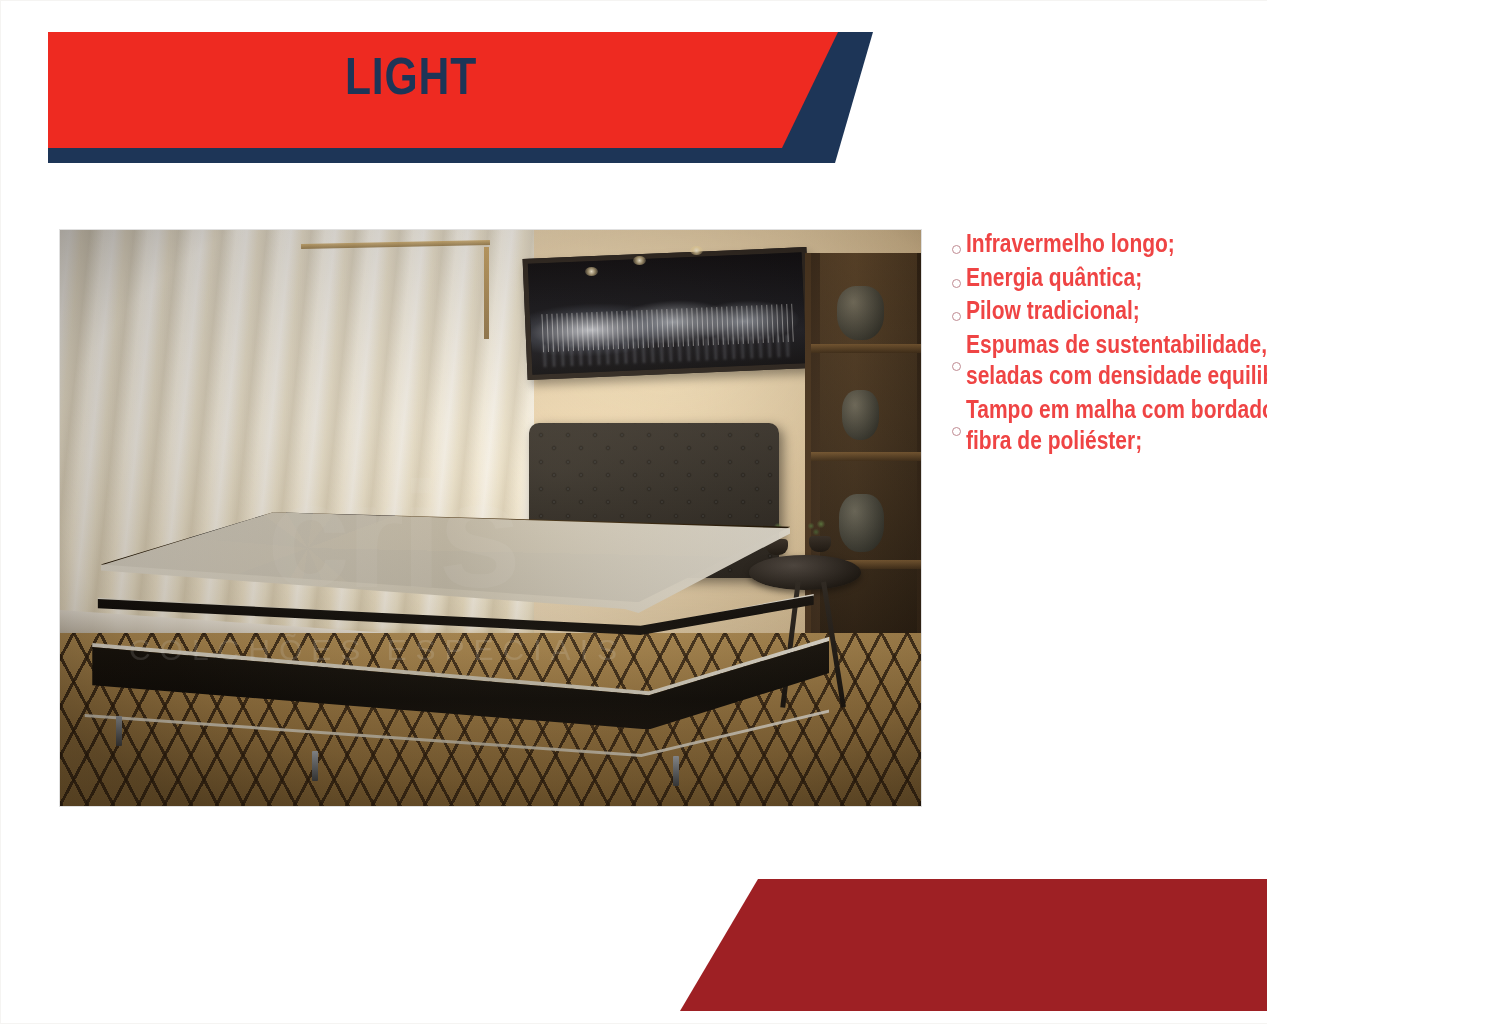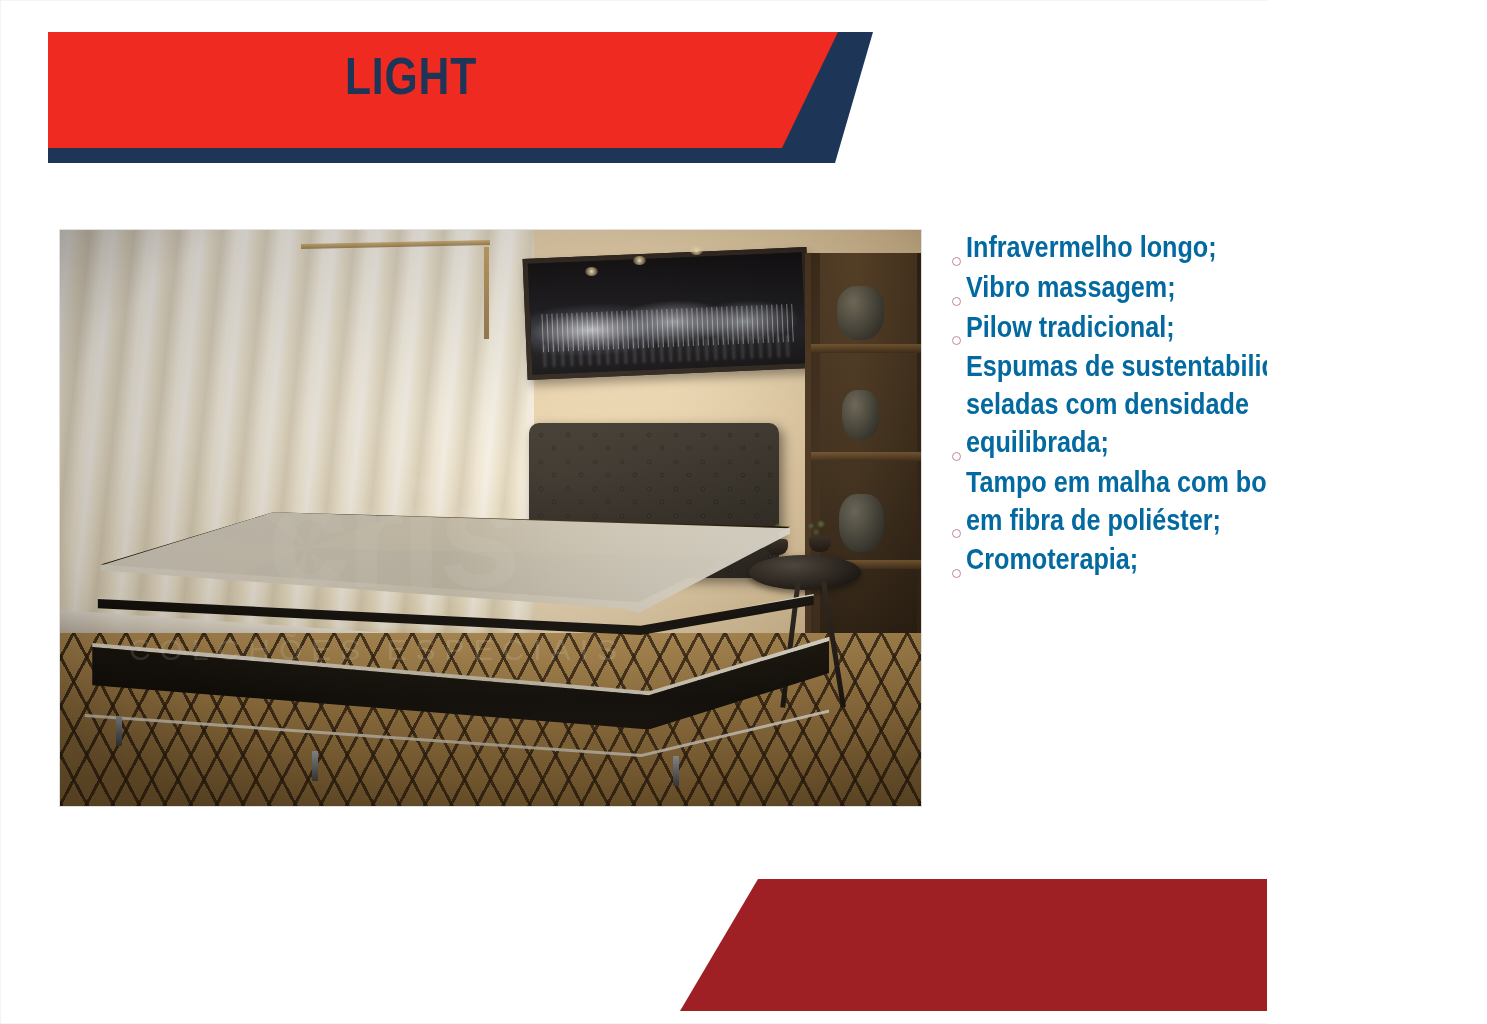"Infravermelho longo;" .feature-item { align-items: flex-end -> center; color: #0369a1 -> #ef4444; font-size: 30px -> 25px }
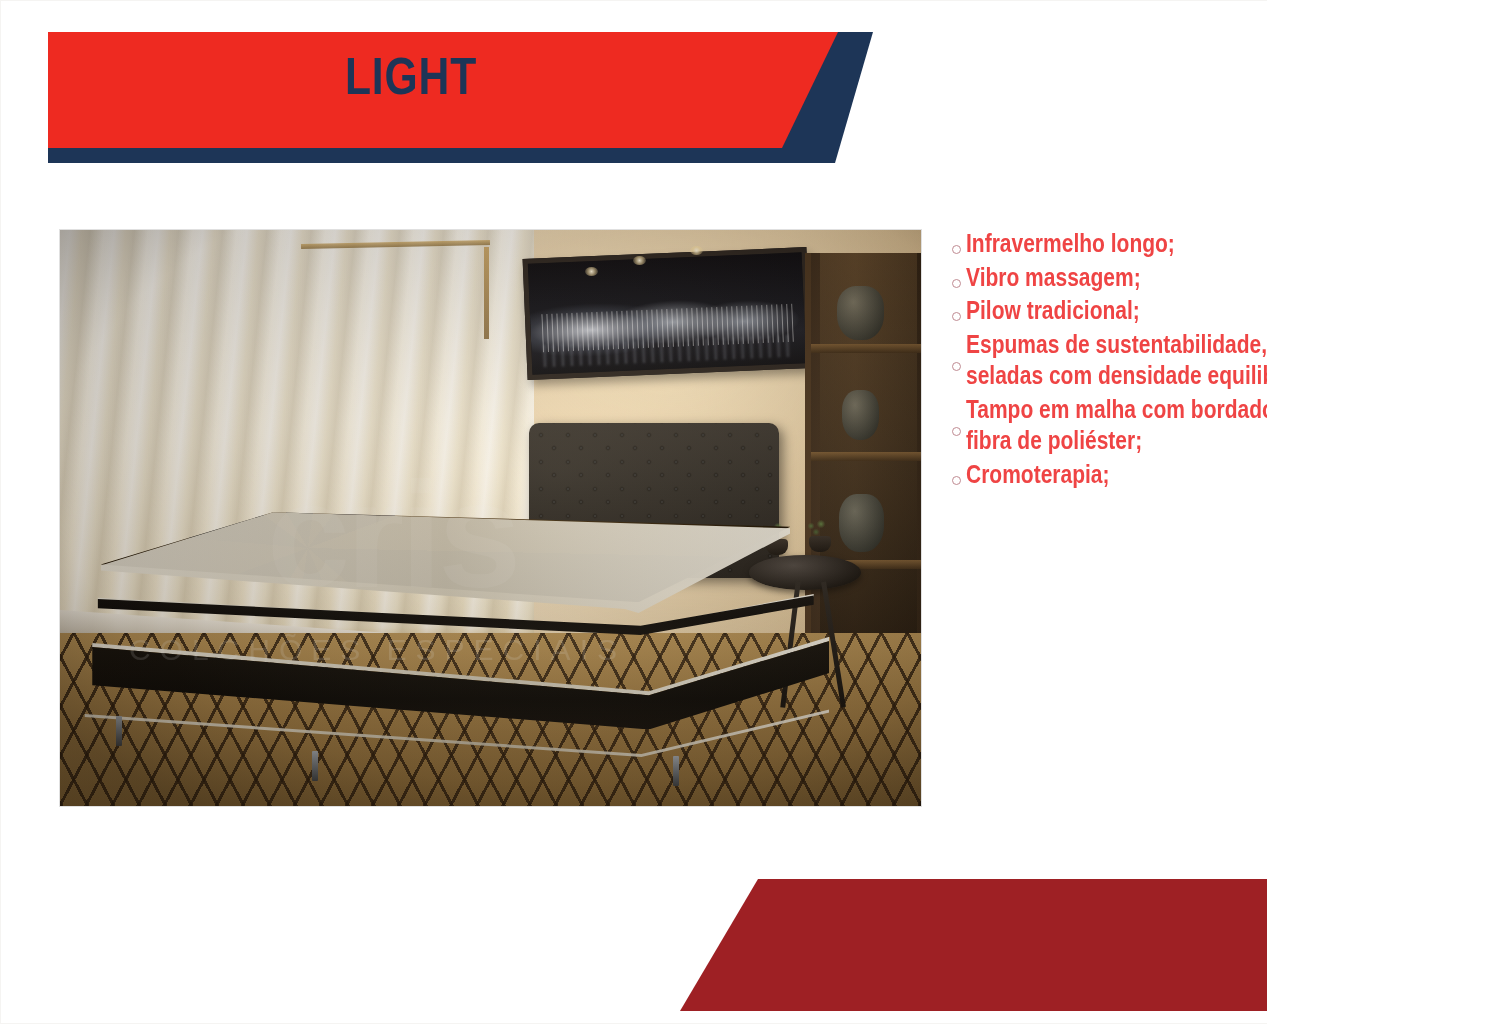"Energia quântica;" div.feature-item { html: none -> <div> <span></span> <span>Energia quântica;</span> </div> }
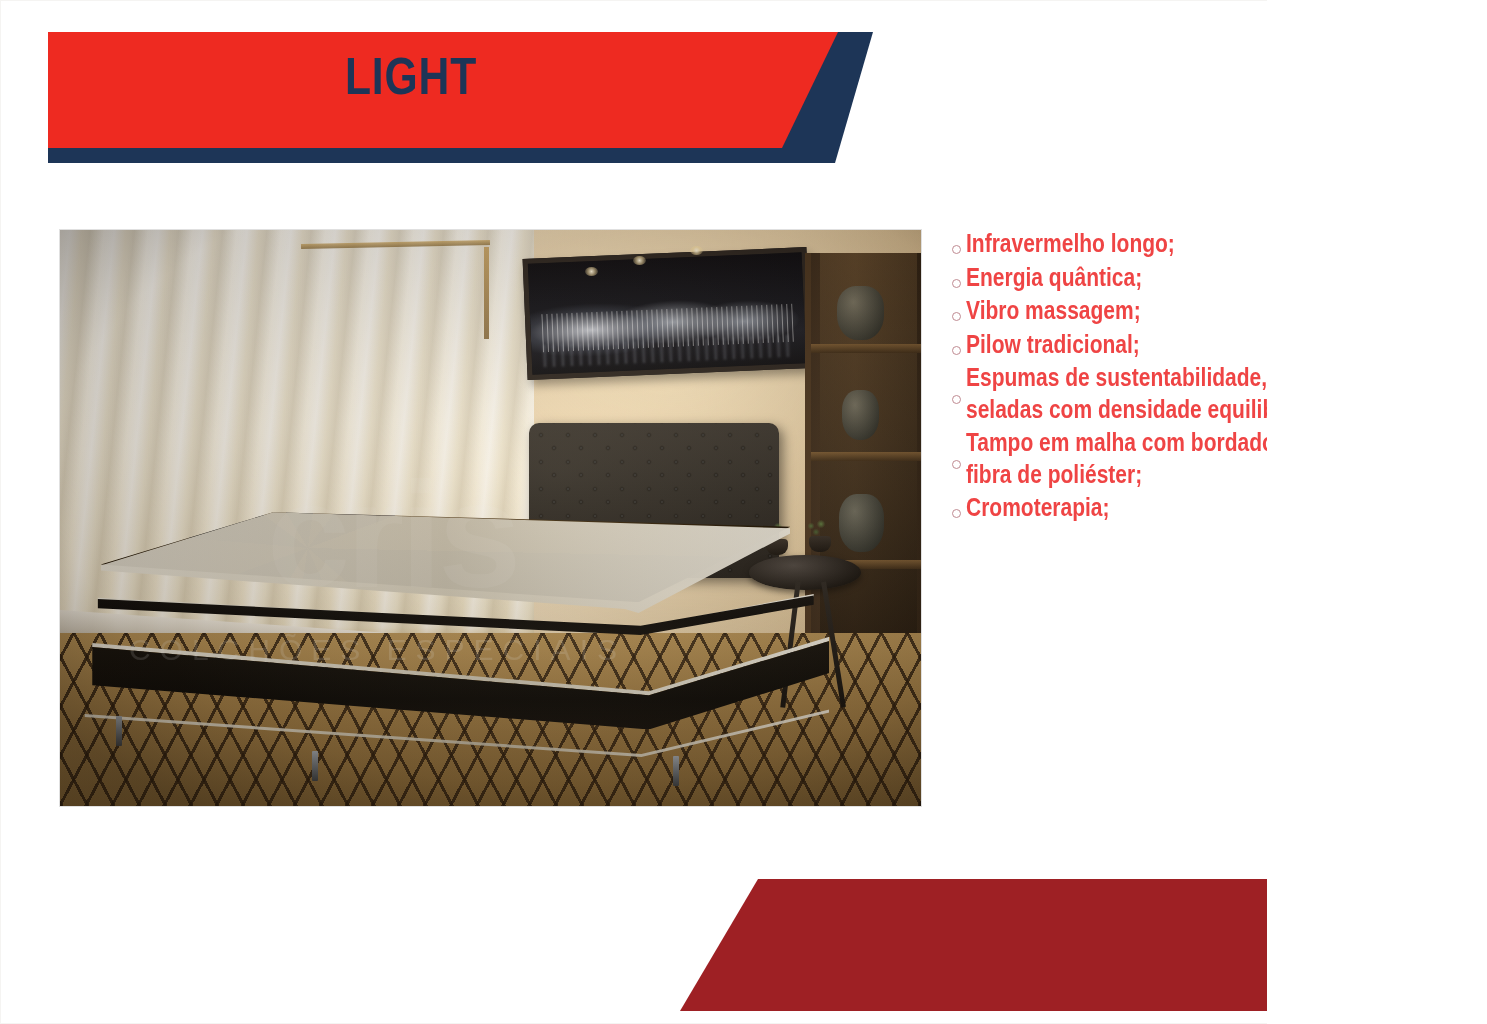"Vibro massagem;" div.feature-item { html: <div> <span></span> <span>Vibro massagem;</span> </div> -> none }
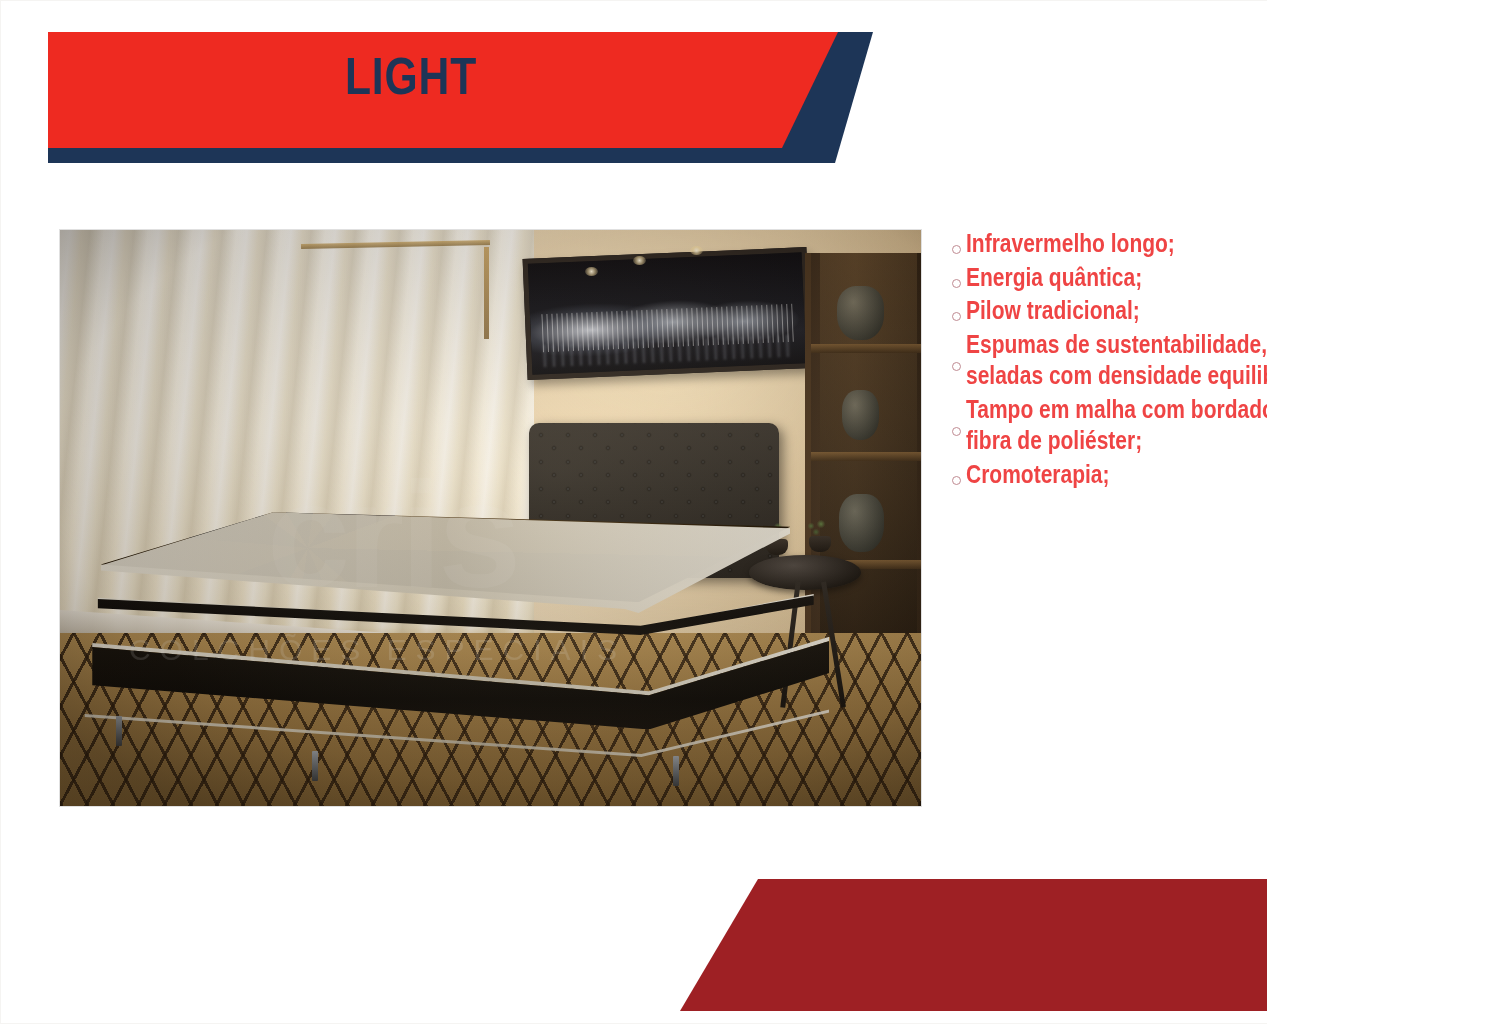"Cromoterapia;" div.feature-item { html: <div> <span></span> <span>Cromoterapia;</span> </div> -> none }
